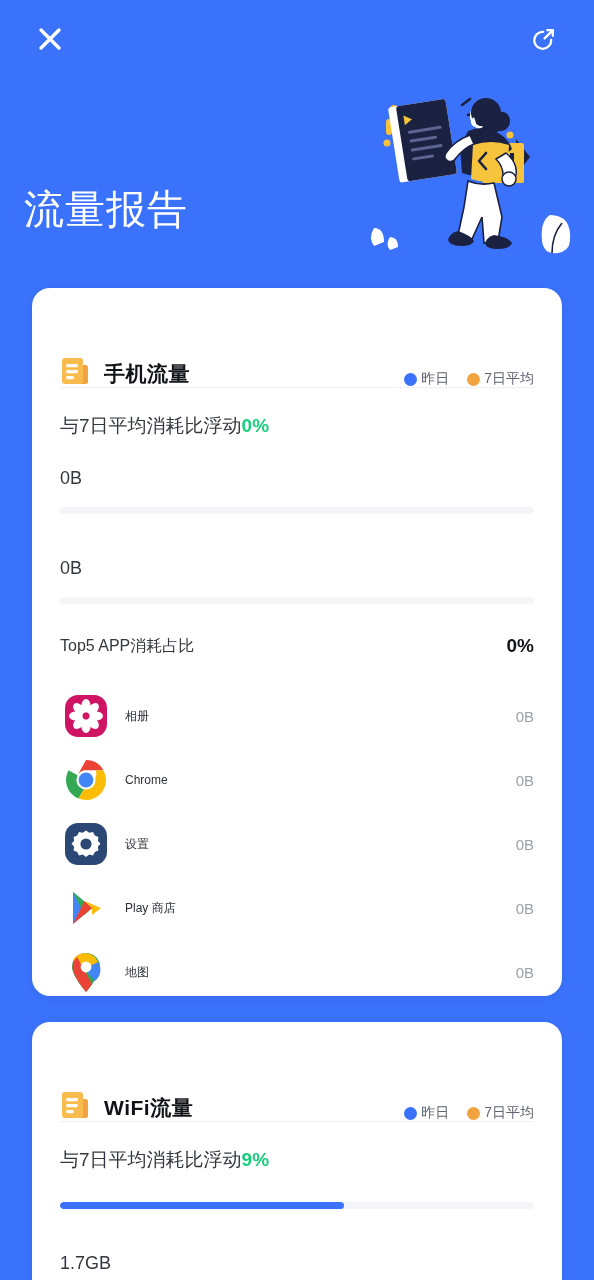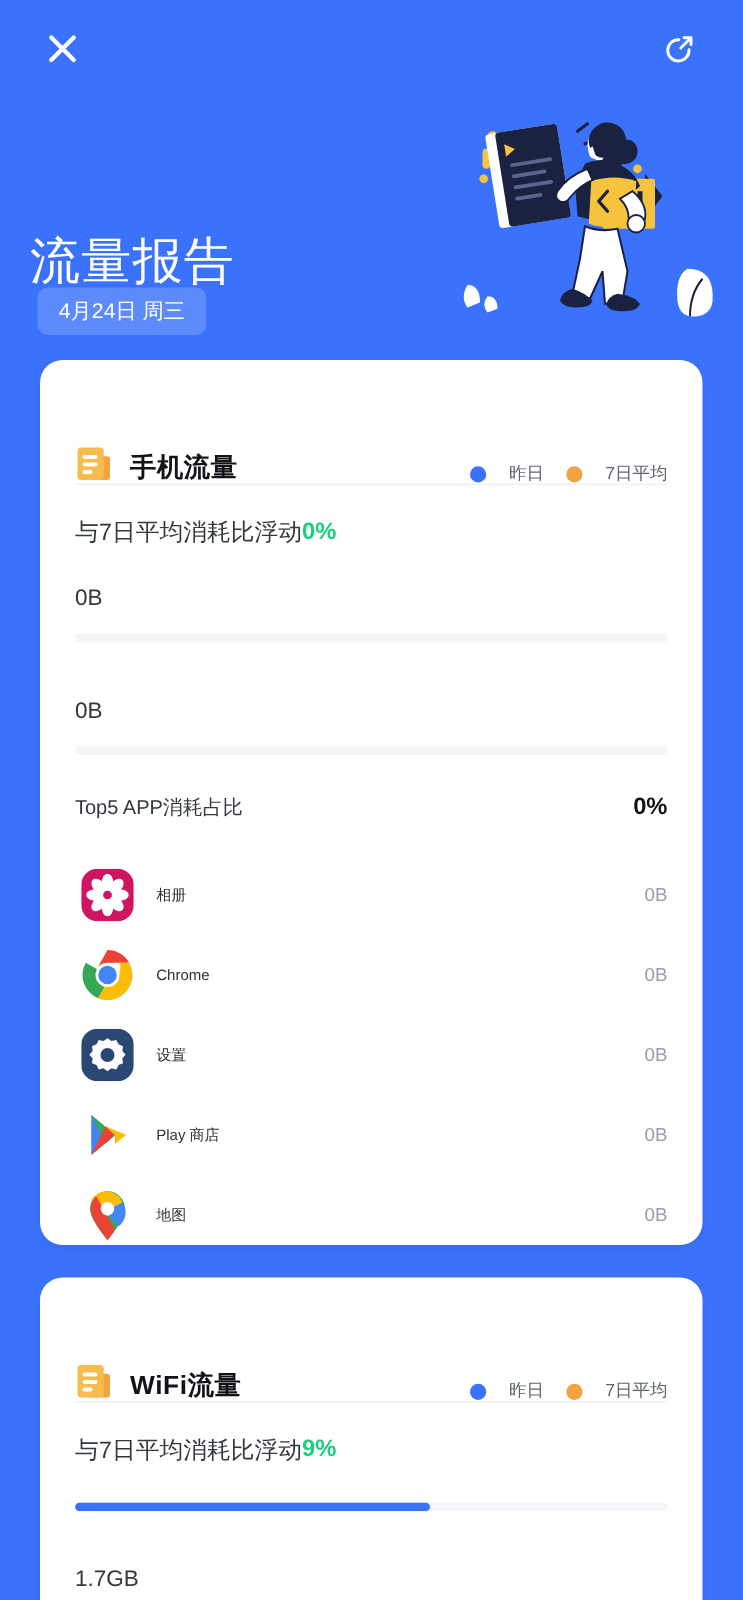"4月24日 周三" div.date-pill { html: <div>4月24日 周三</div> -> none }
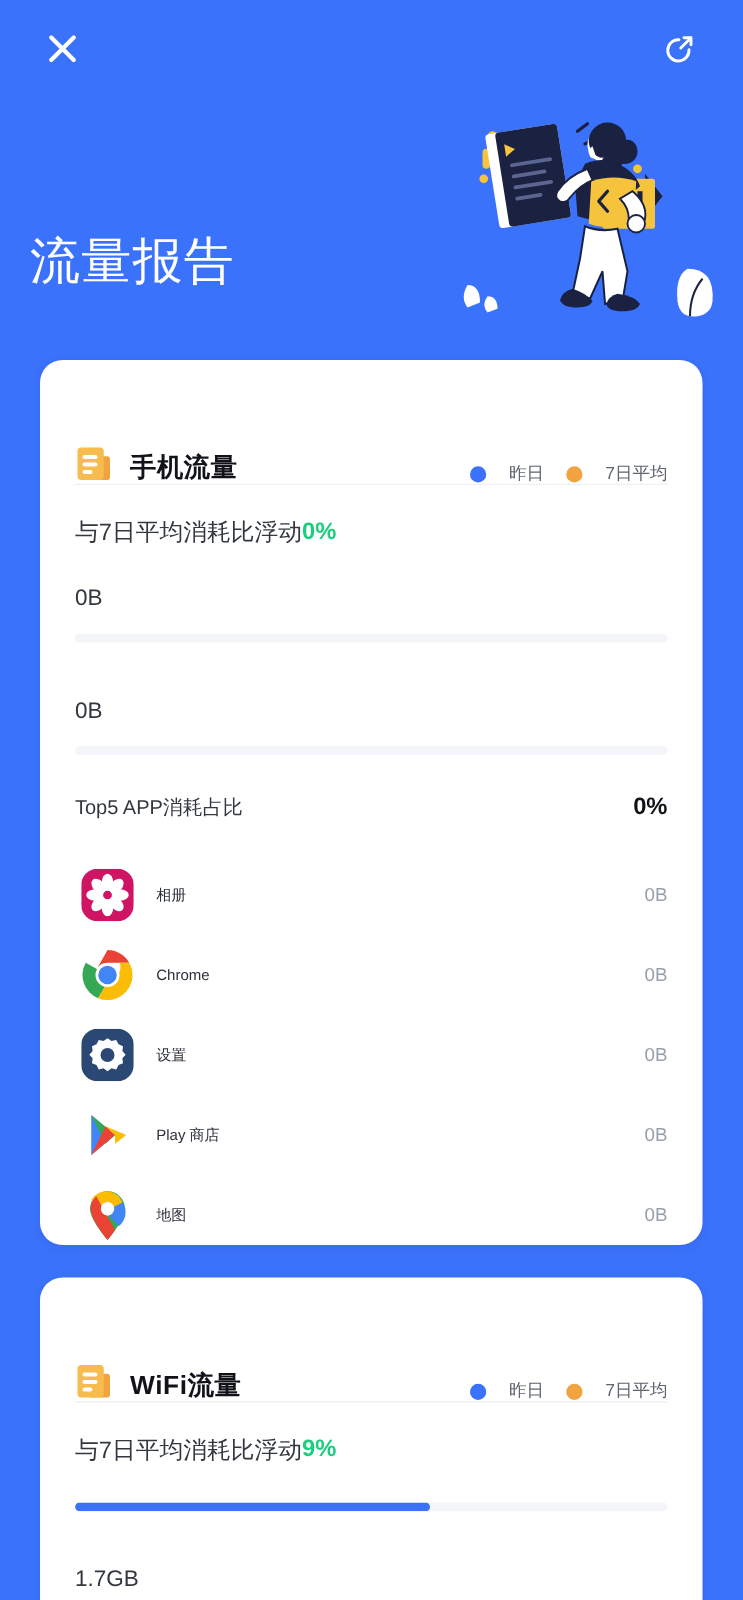"昨日" .legend-item { gap: 18px -> 4px }
